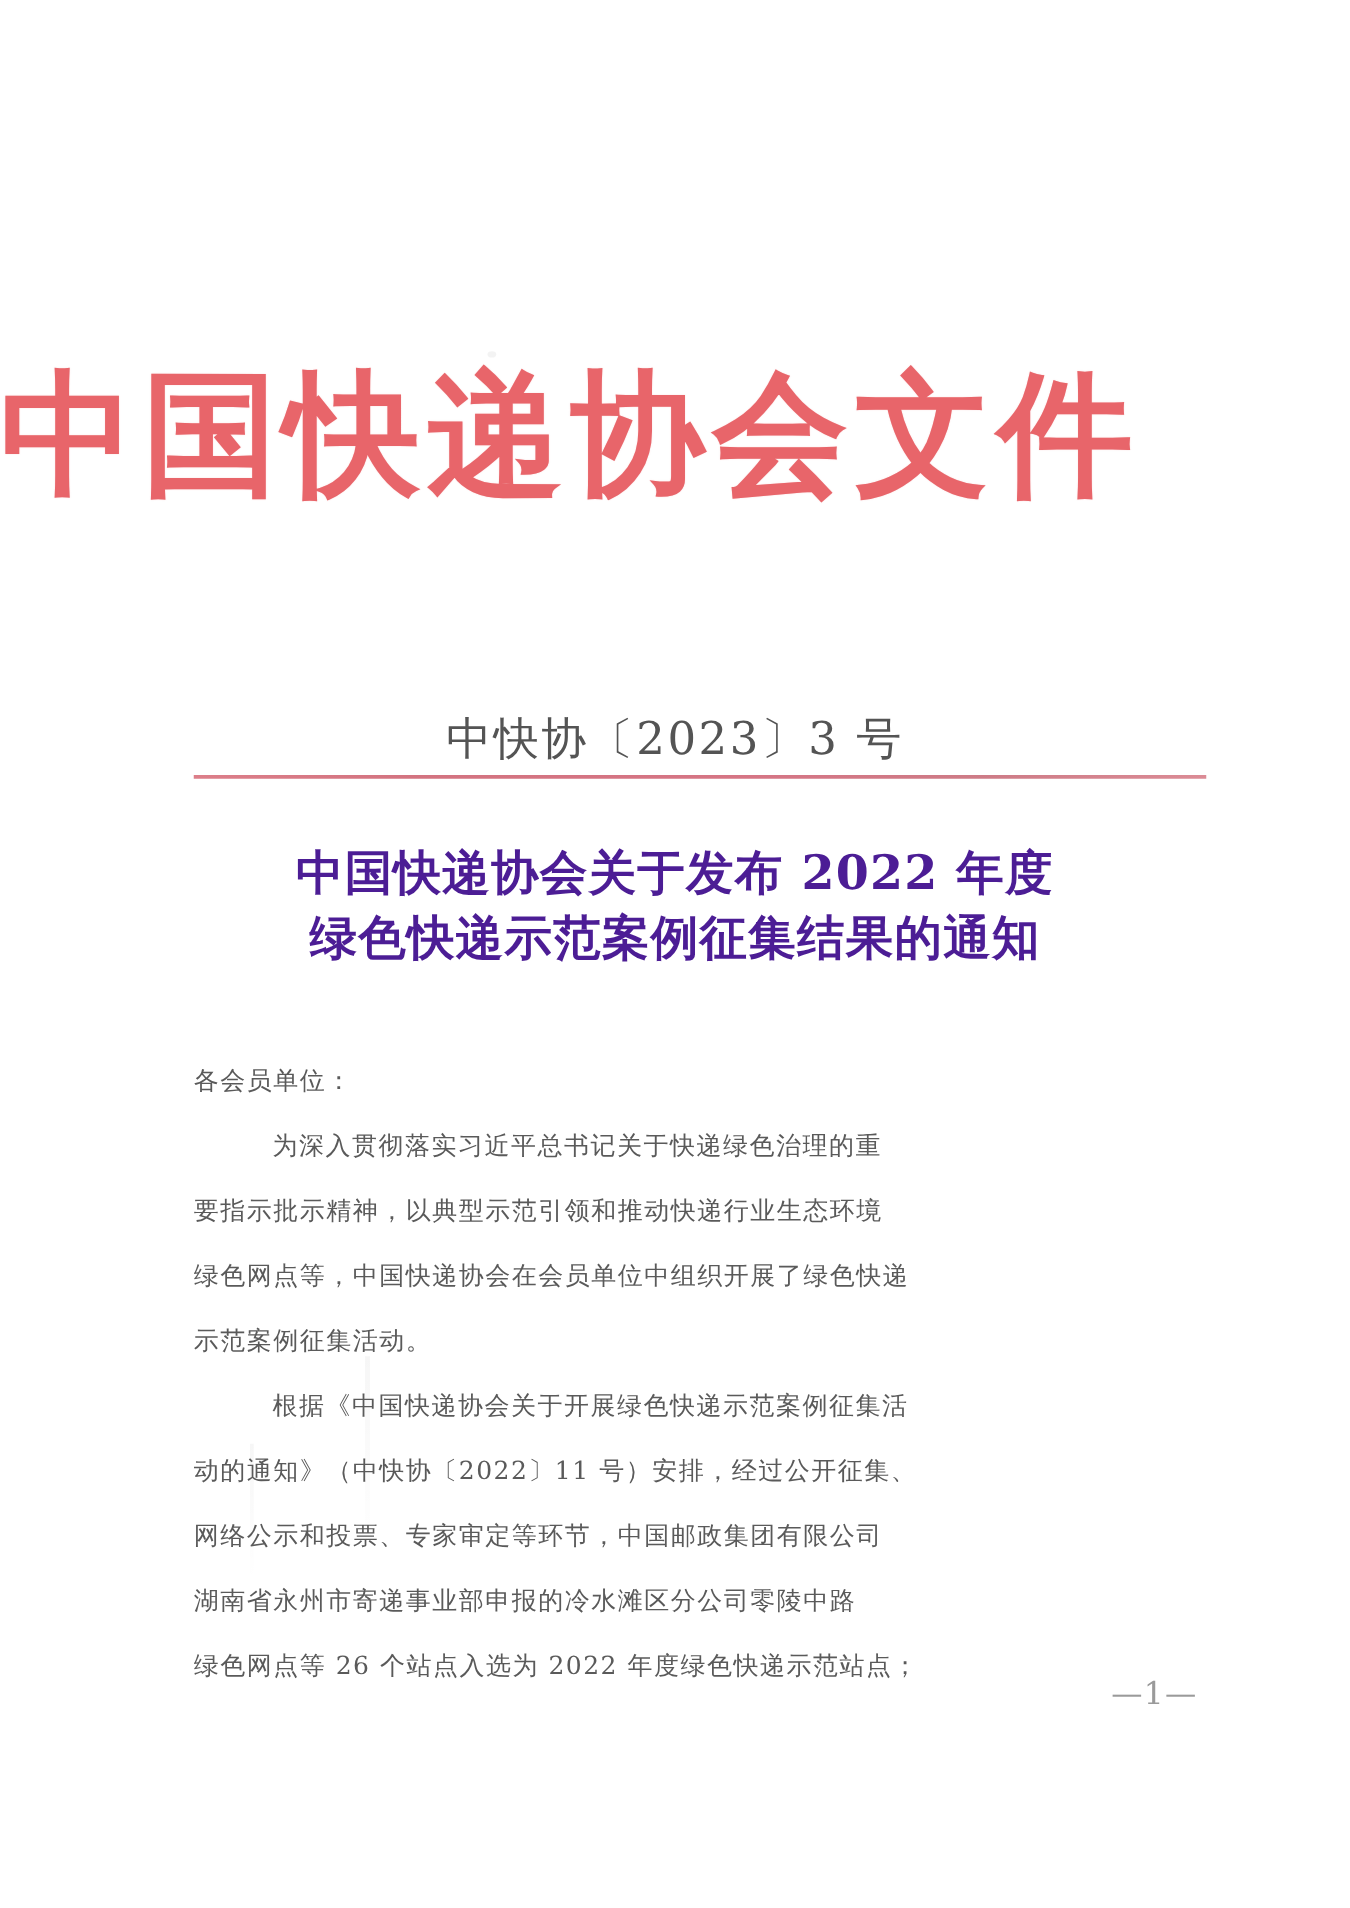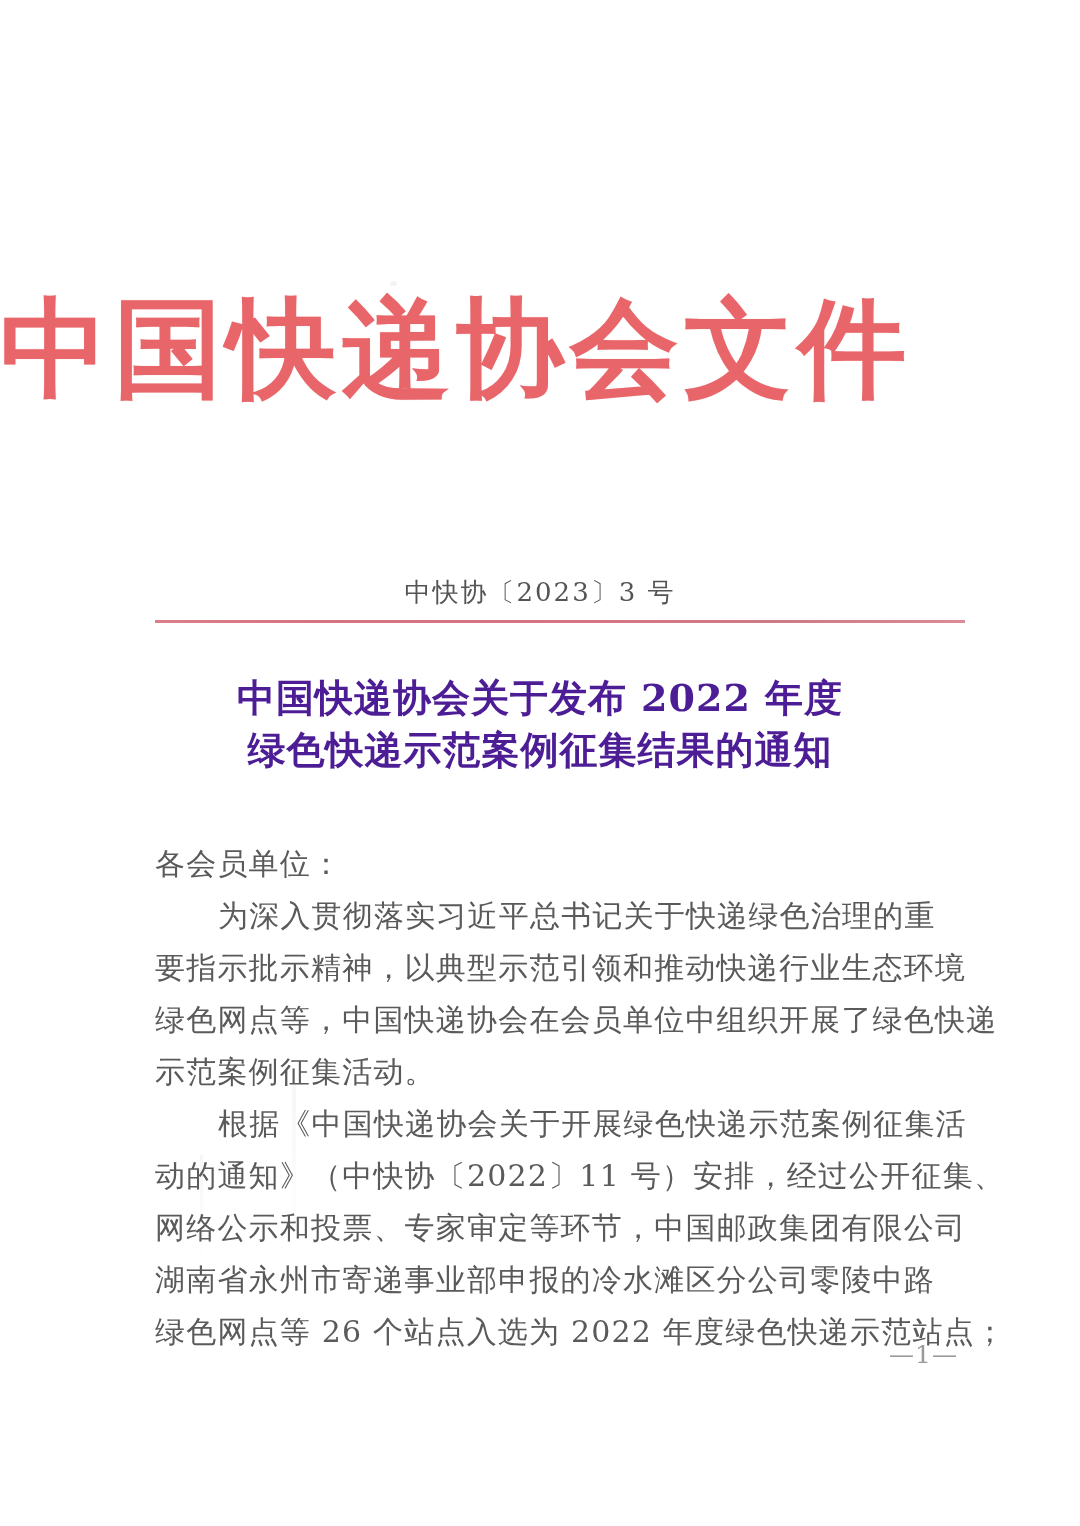"中快协〔2023〕3 号" .doc-number { font-size: 26px -> 36px }
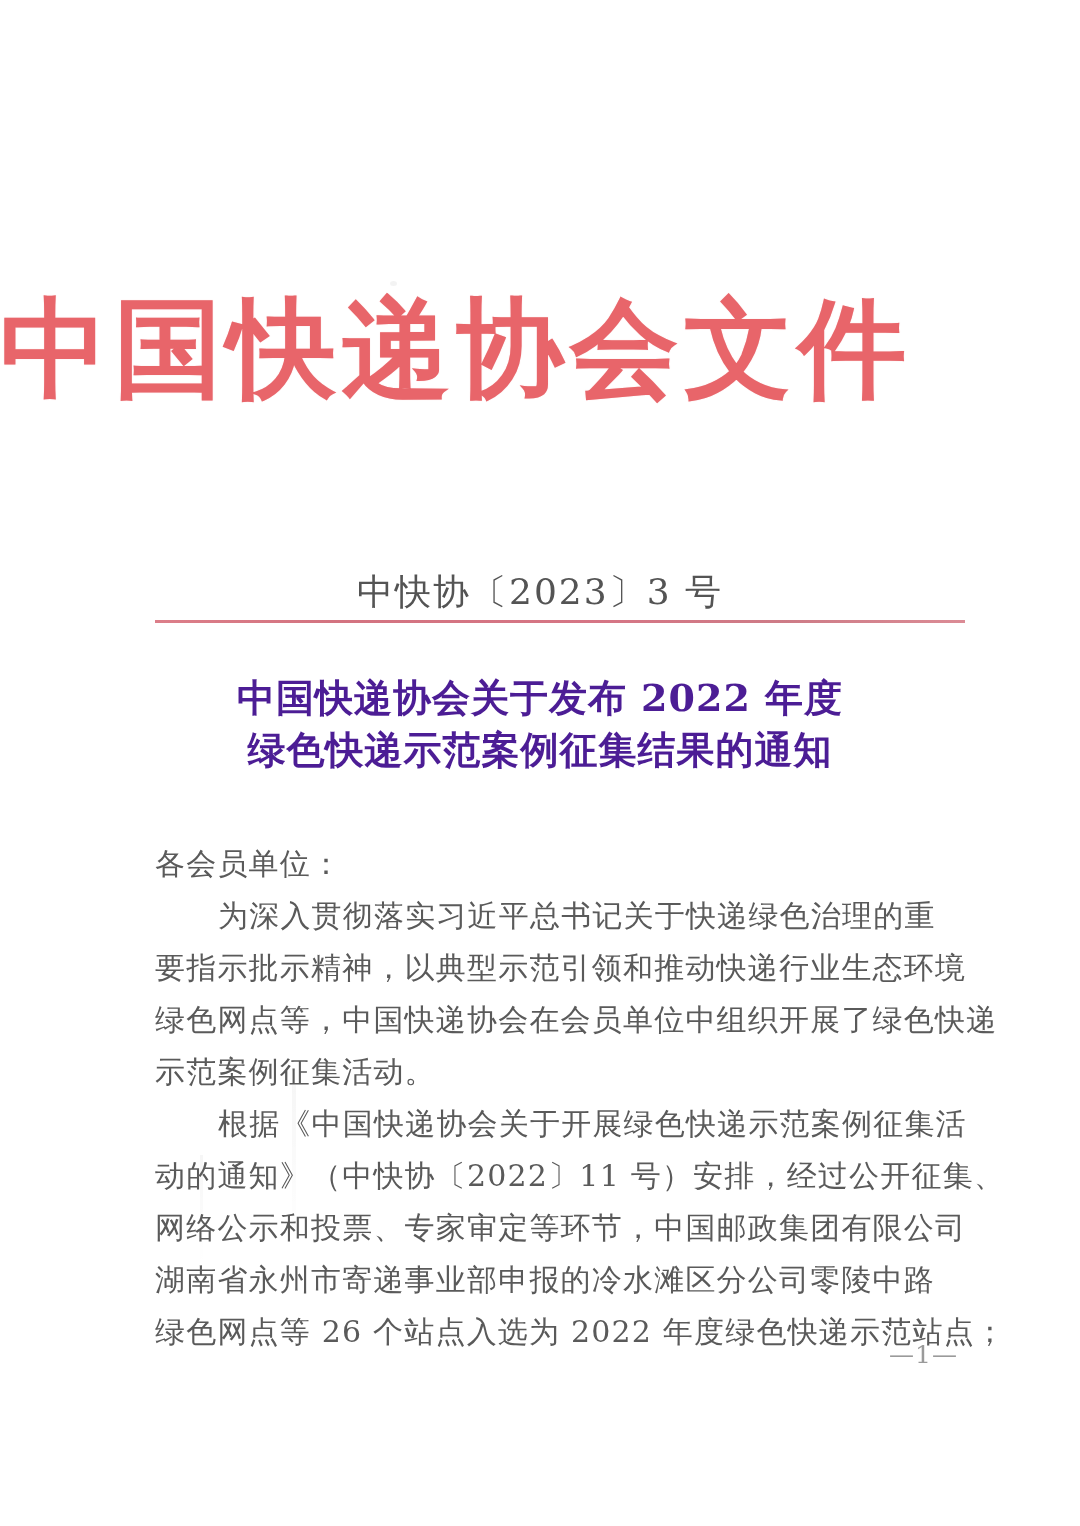"各会员单位：" .body-block { font-size: 30px -> 20px }
